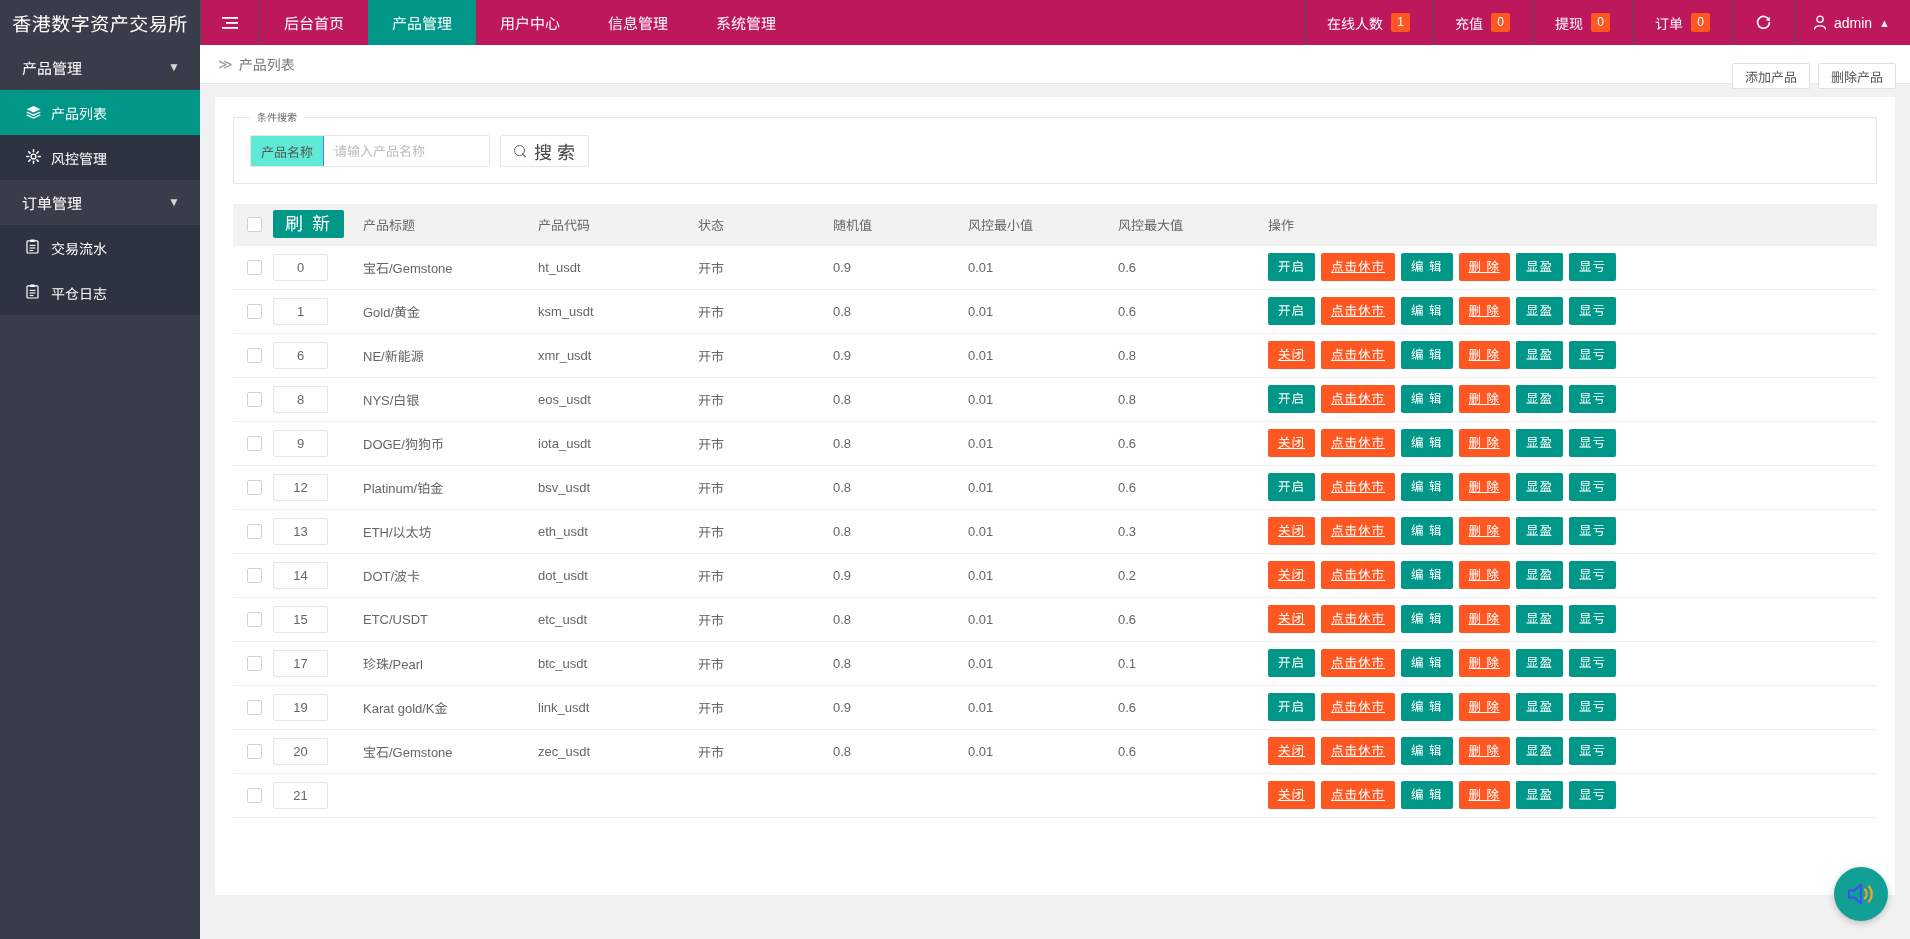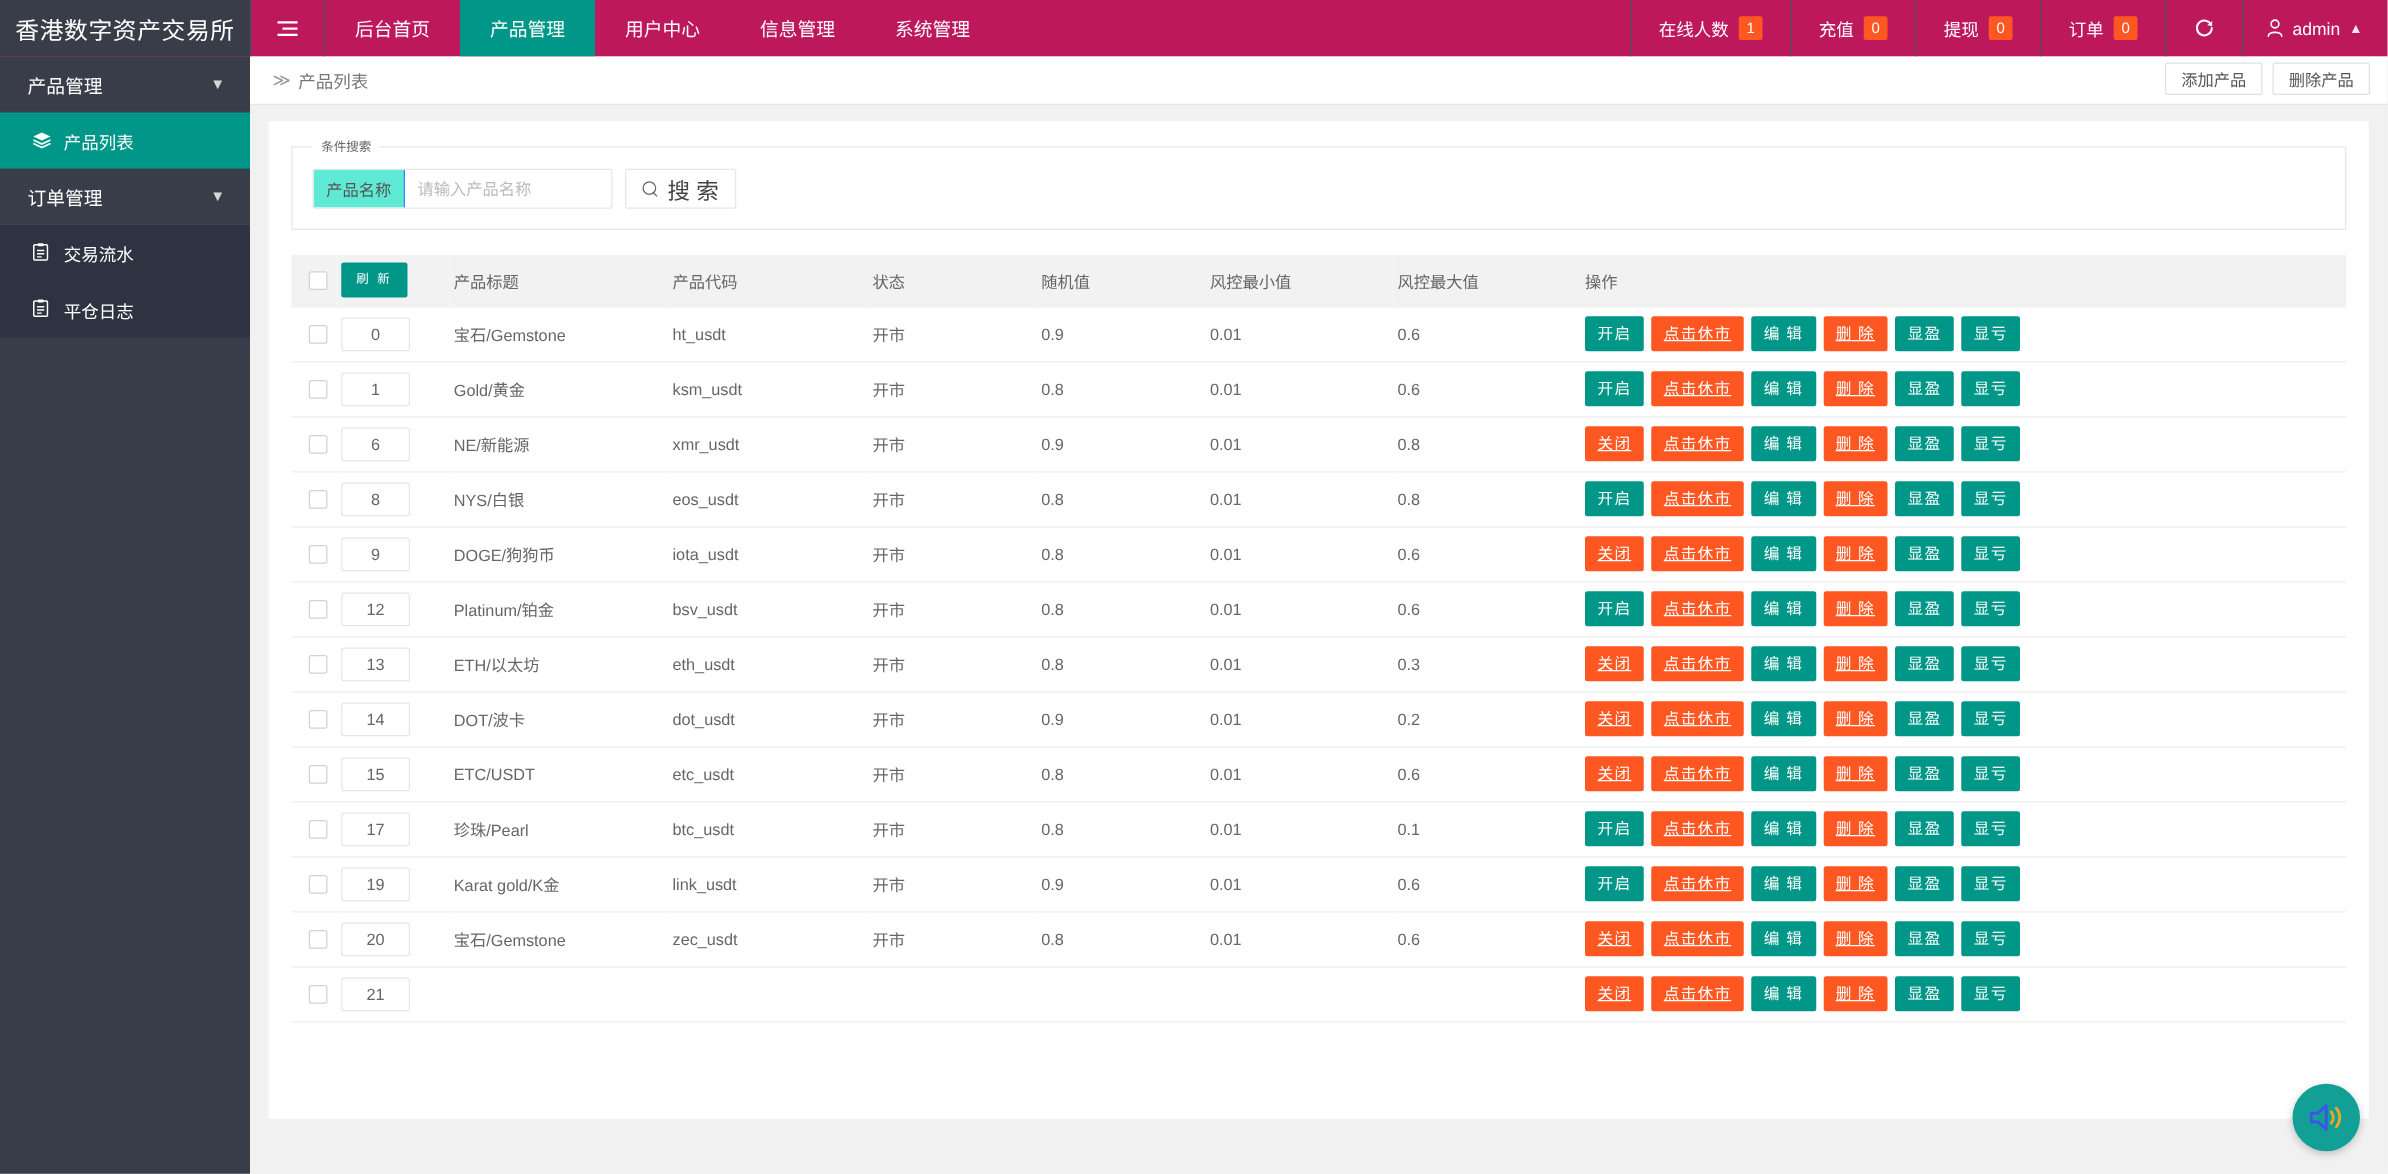"添加产品" .crumb-actions { top: 5px -> 18px }
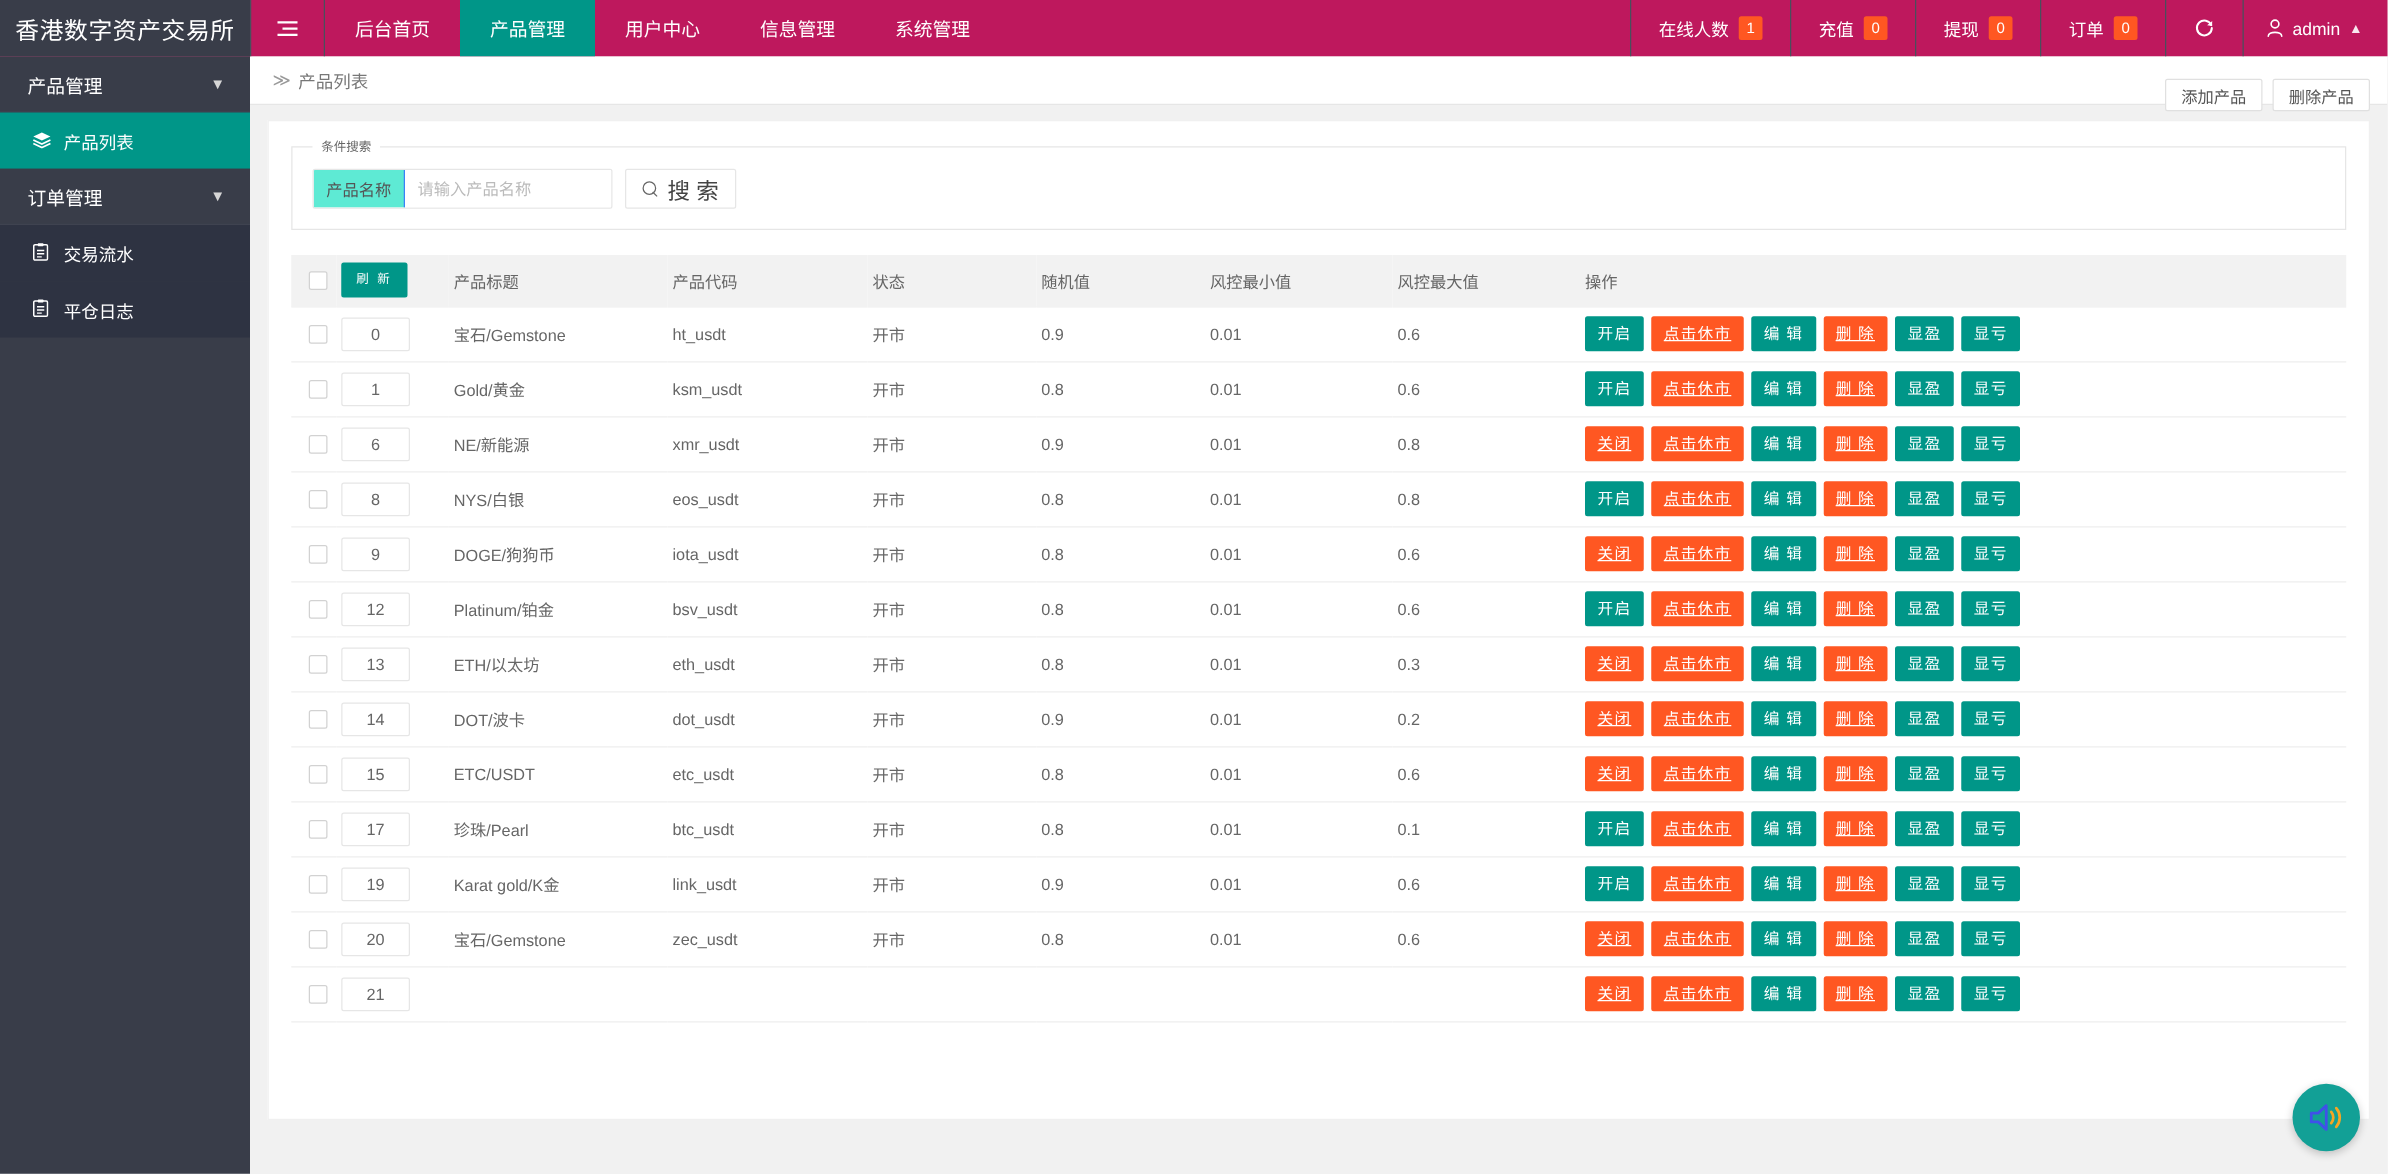"风控管理" div.side-item { html: none -> <div> <span> <svg> <circle></circle> <g> <line></line> <line></line> <line></line> <line></line> <line></line> <line></line> <line></line> <line></line> </g> </svg> </span> <span>风控管理</span> </div> }
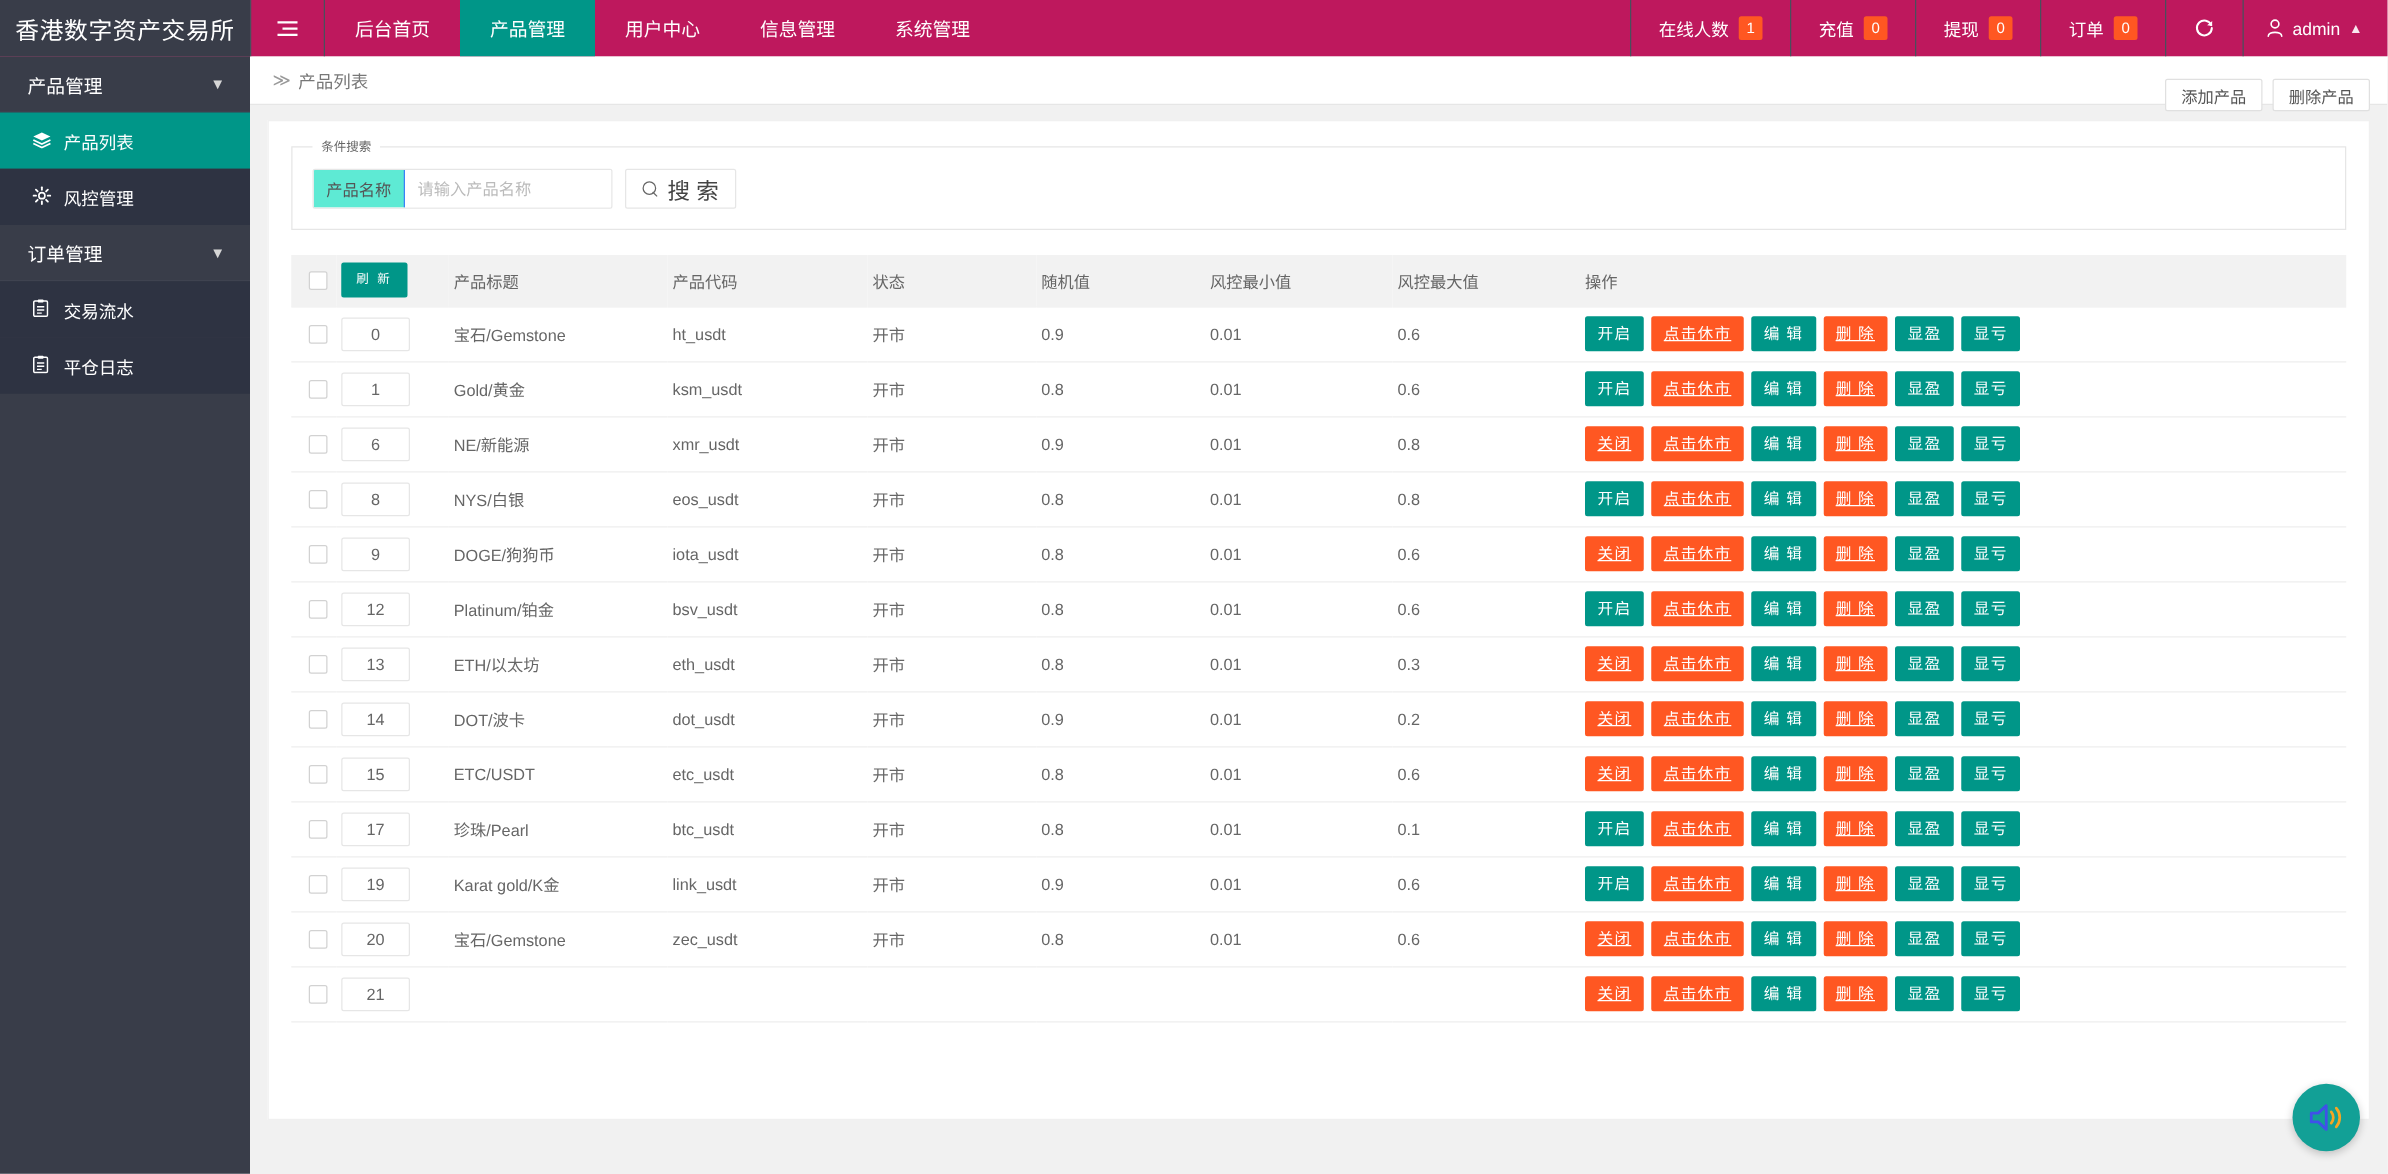"刷 新" .btn-refresh { font-size: 10px -> 18px }
